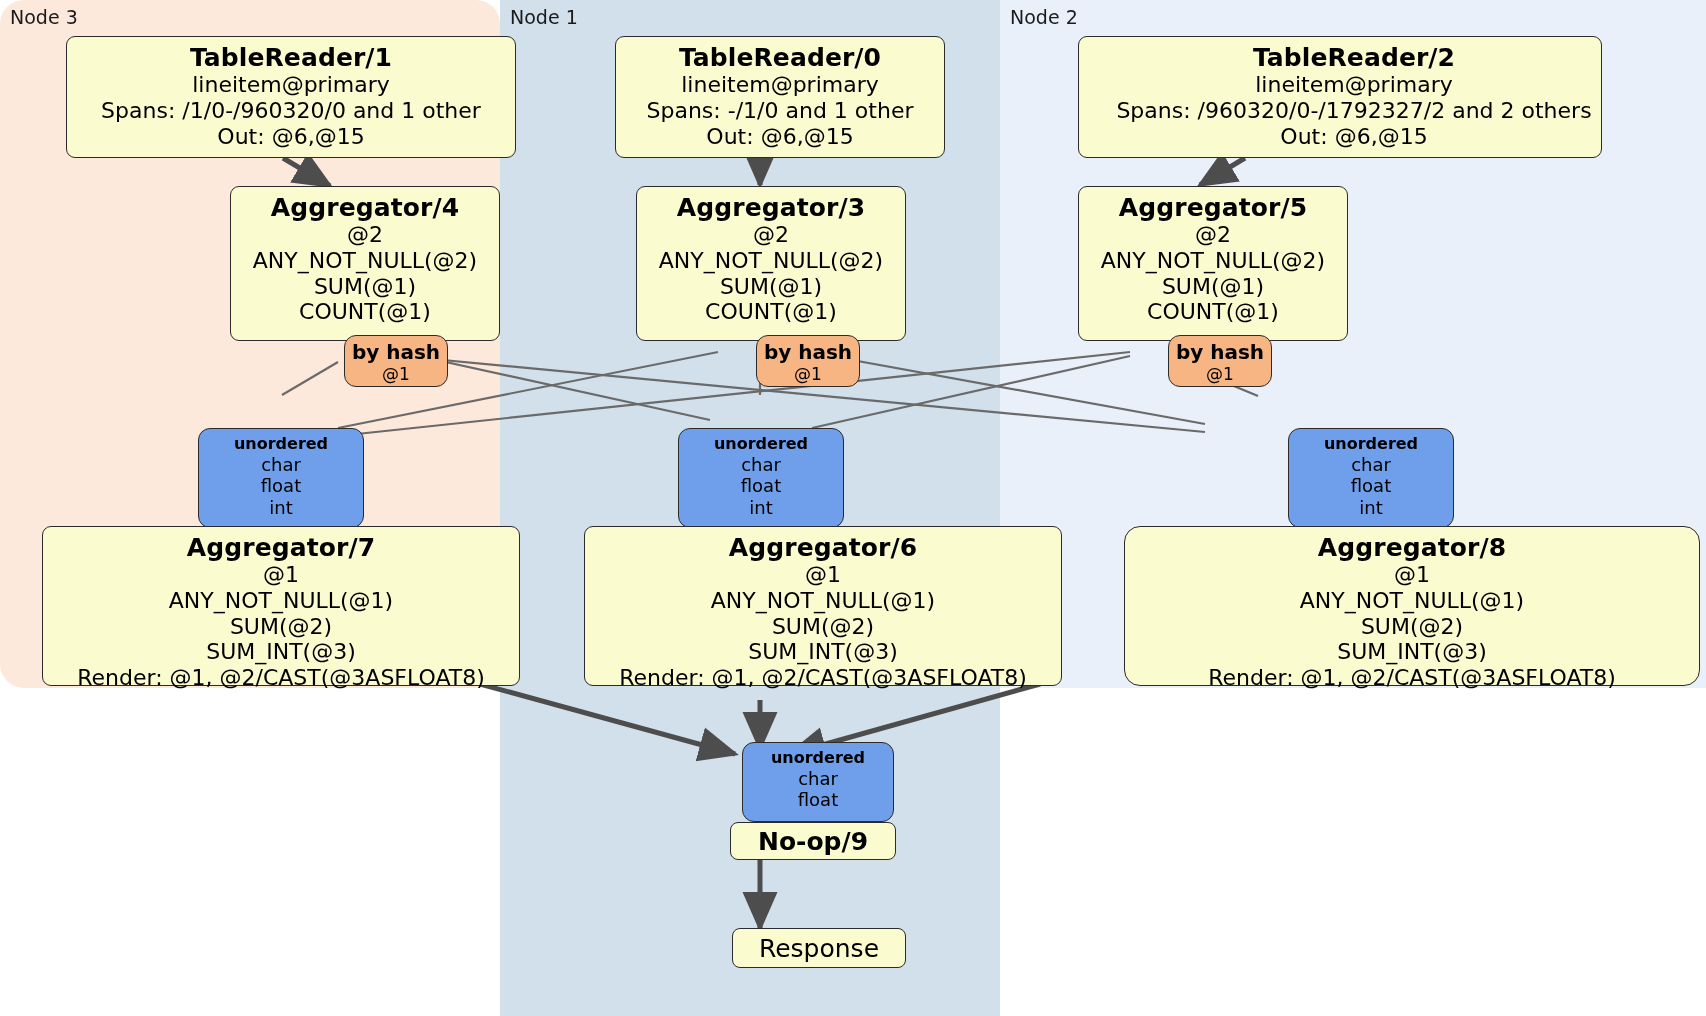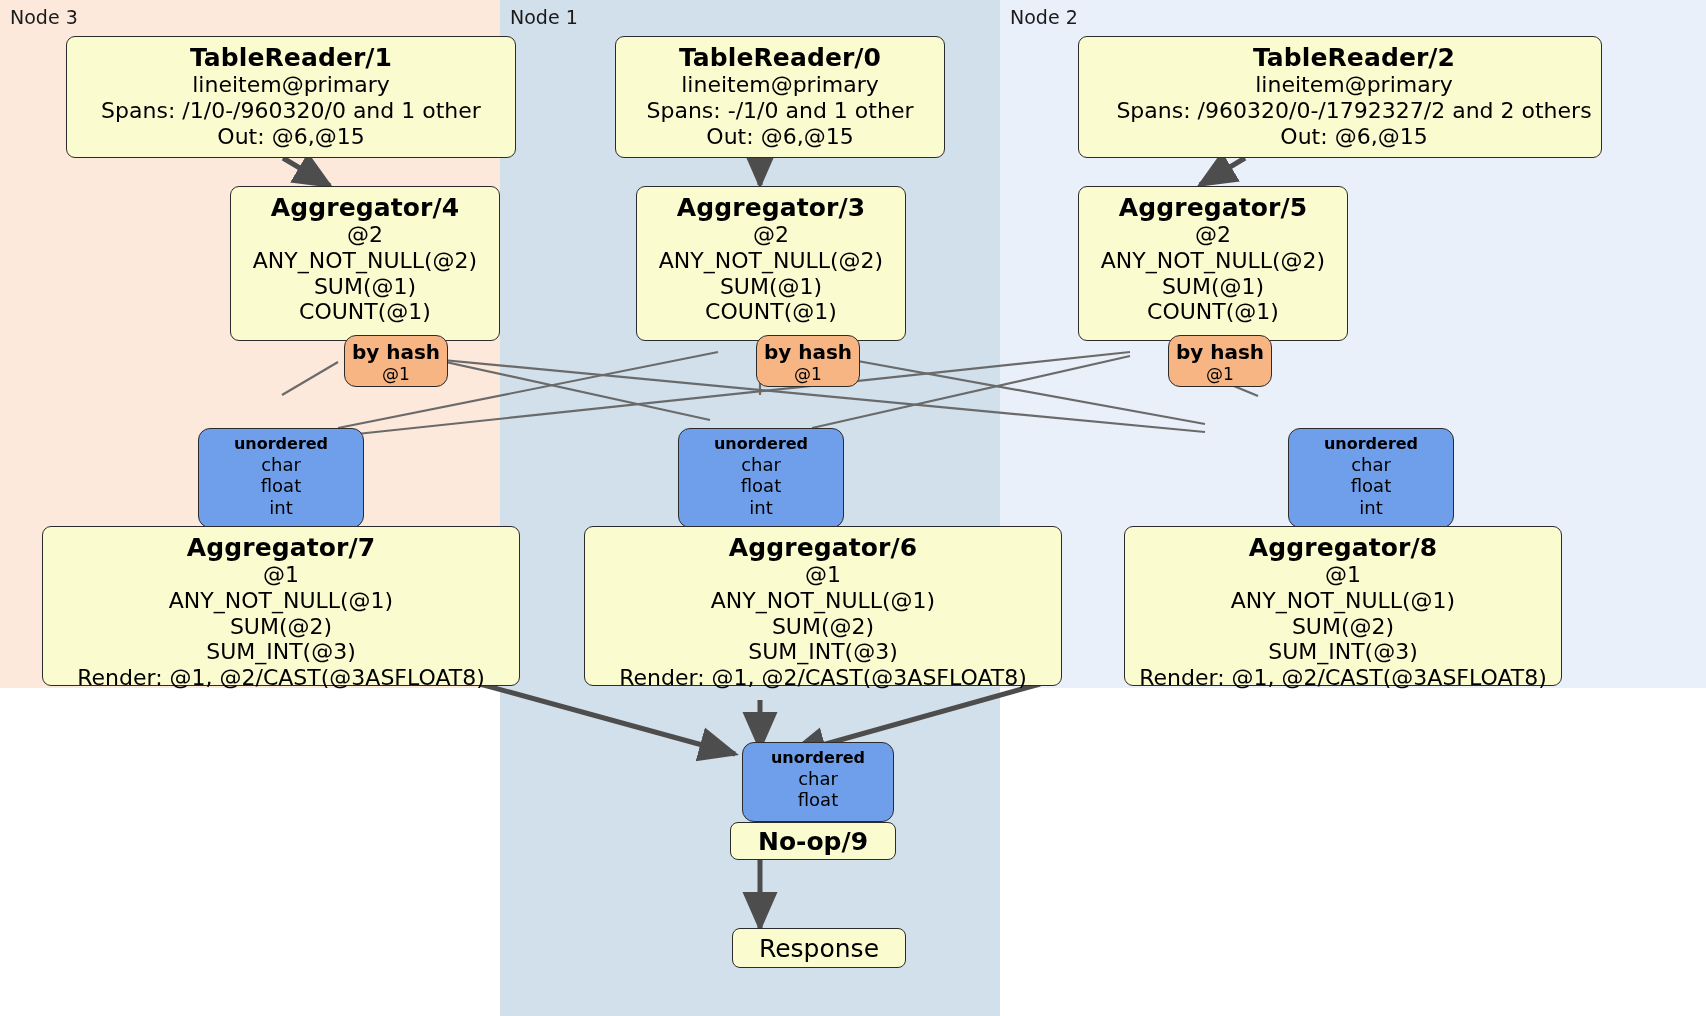"Node 3" div.panel { border-radius: none -> 24px }
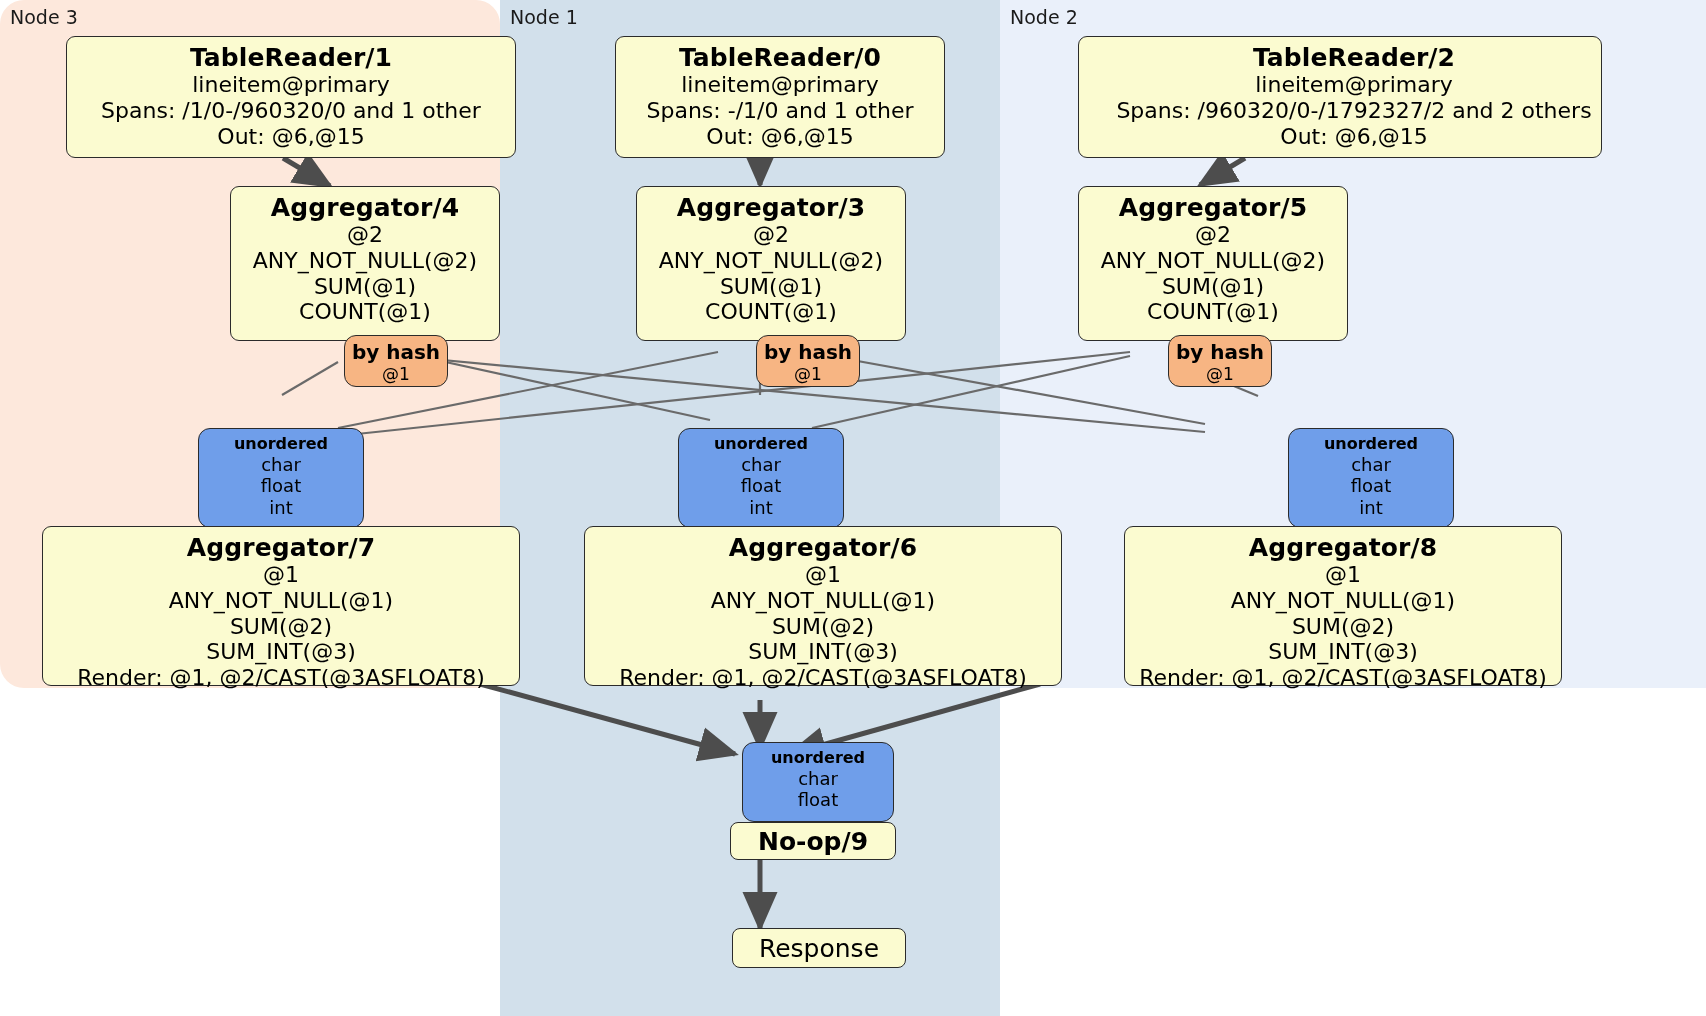"Aggregator/8" div.box { border-radius: none -> 16px; width: 438px -> 576px }
